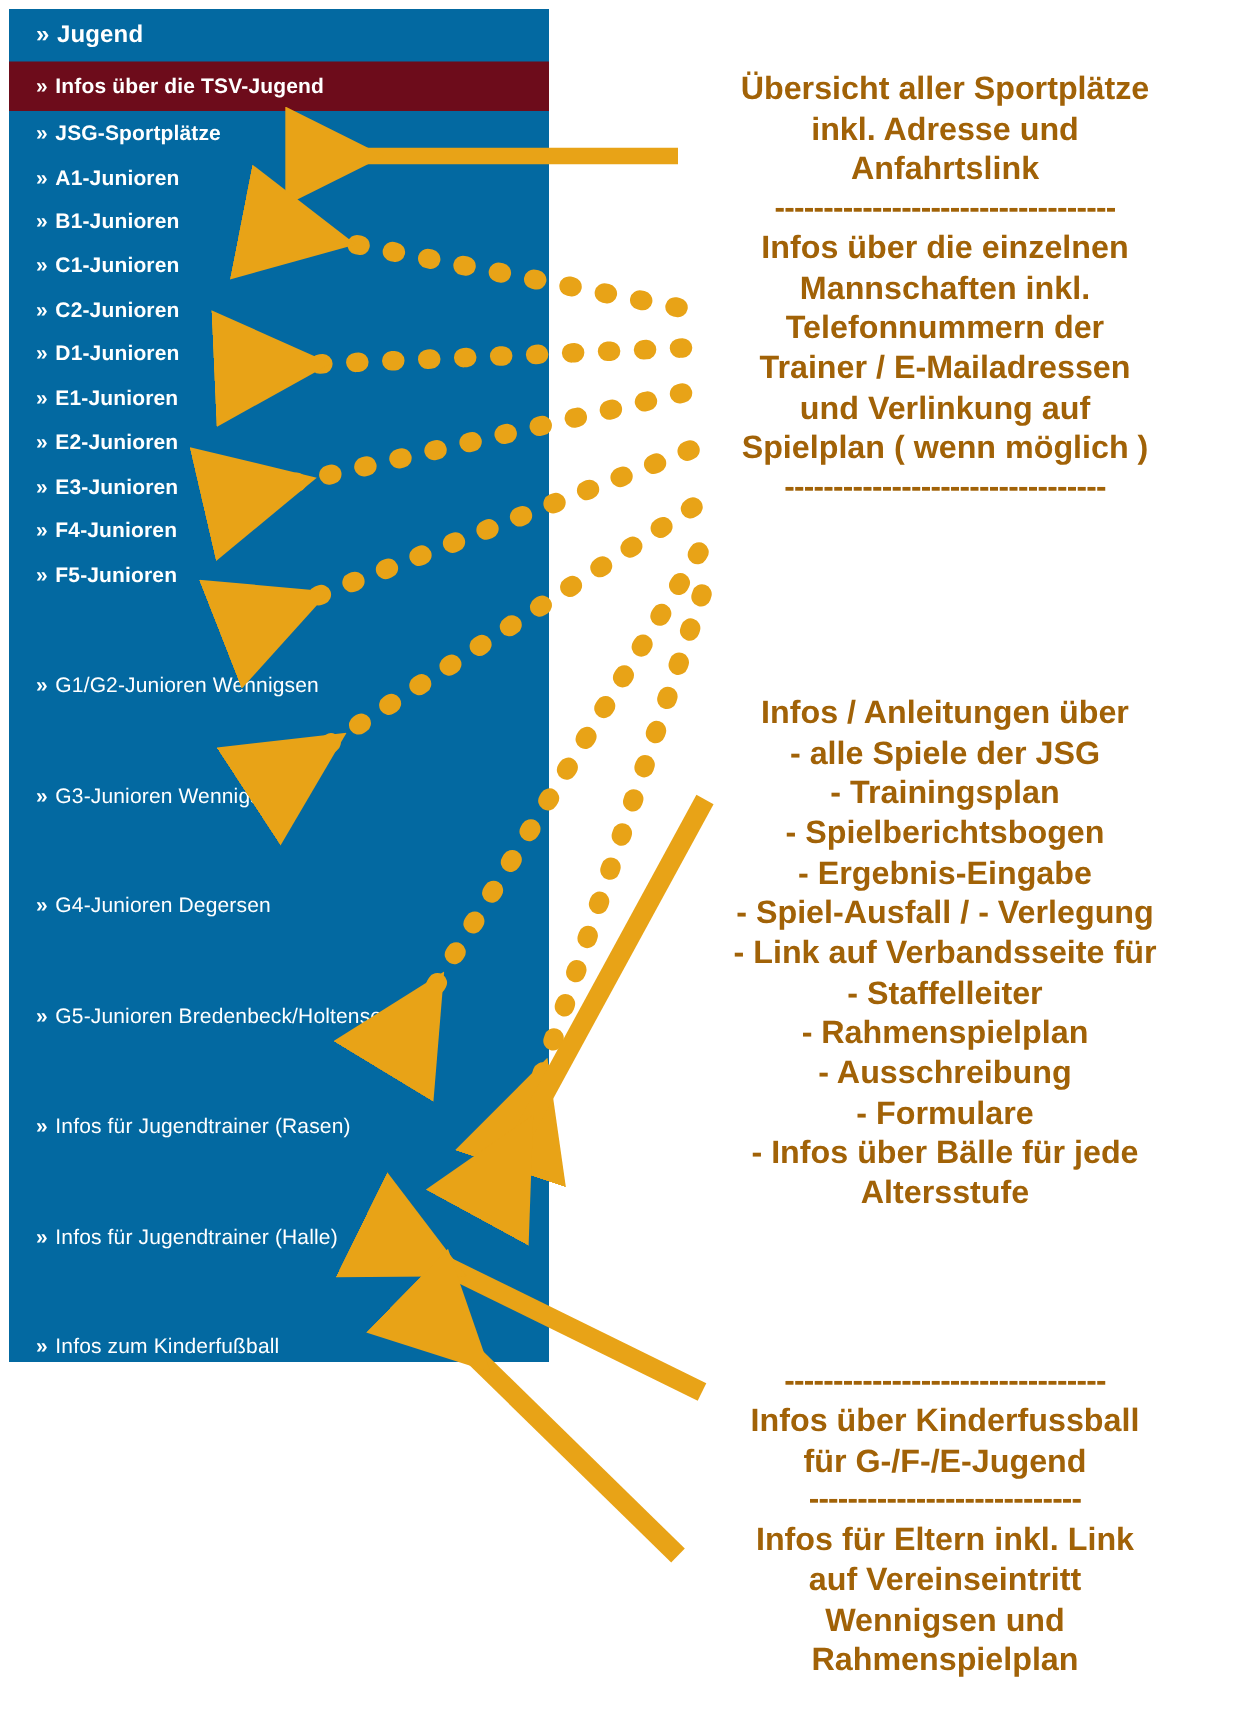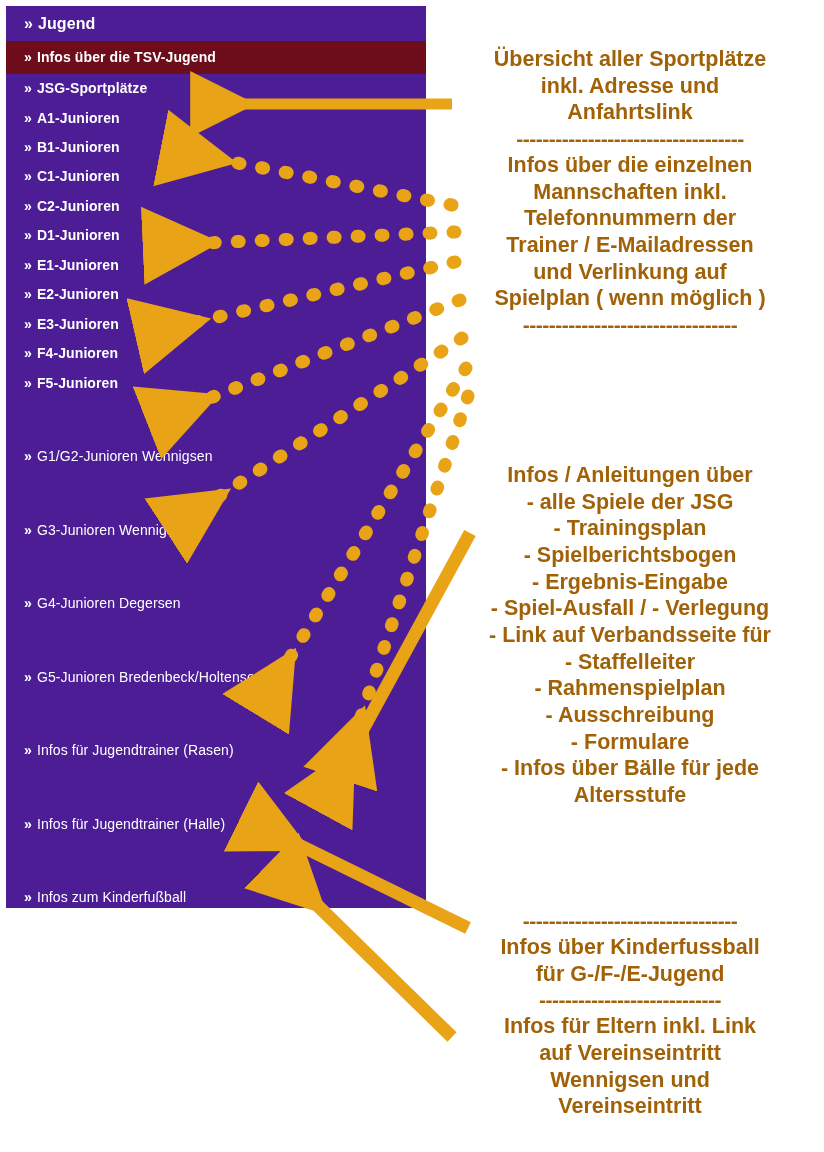"» Jugend" #nav-panel { background: #4c1d95 -> #0369a1; width: 420px -> 360px }
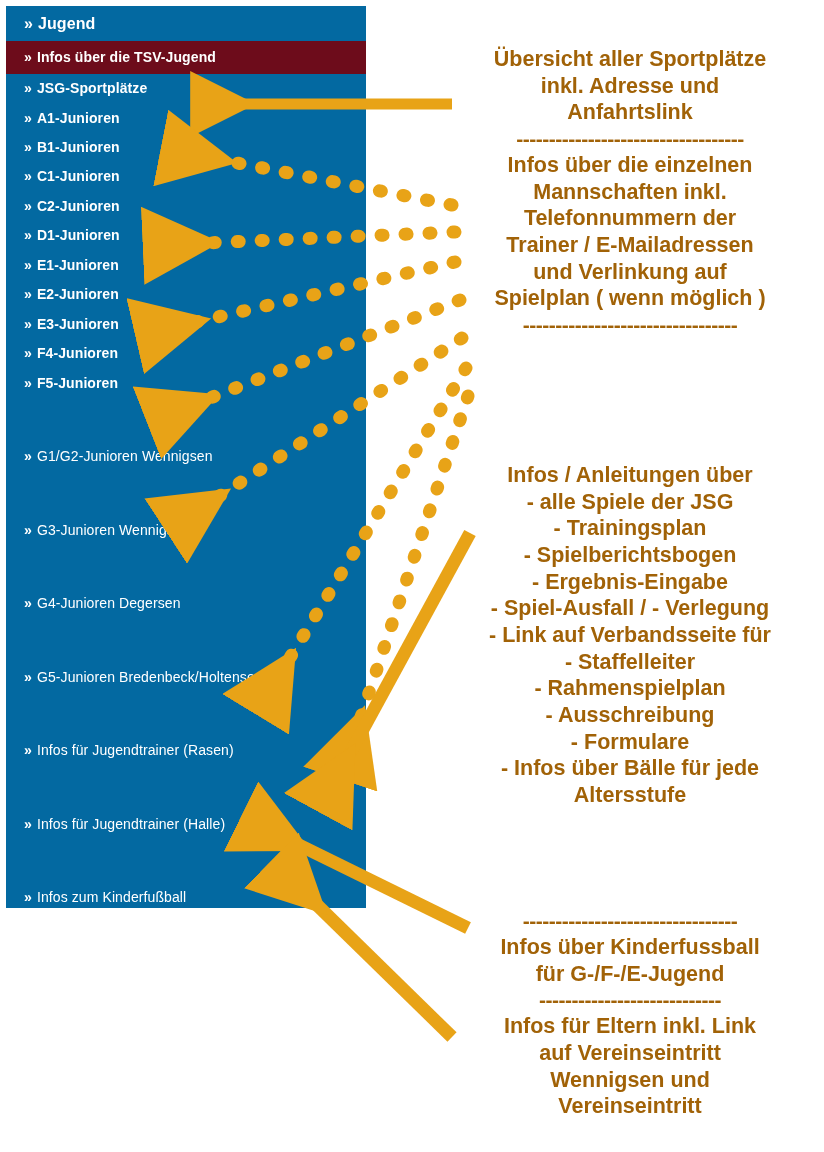"Vereinseintritt" div { text: Vereinseintritt -> Rahmenspielplan }
